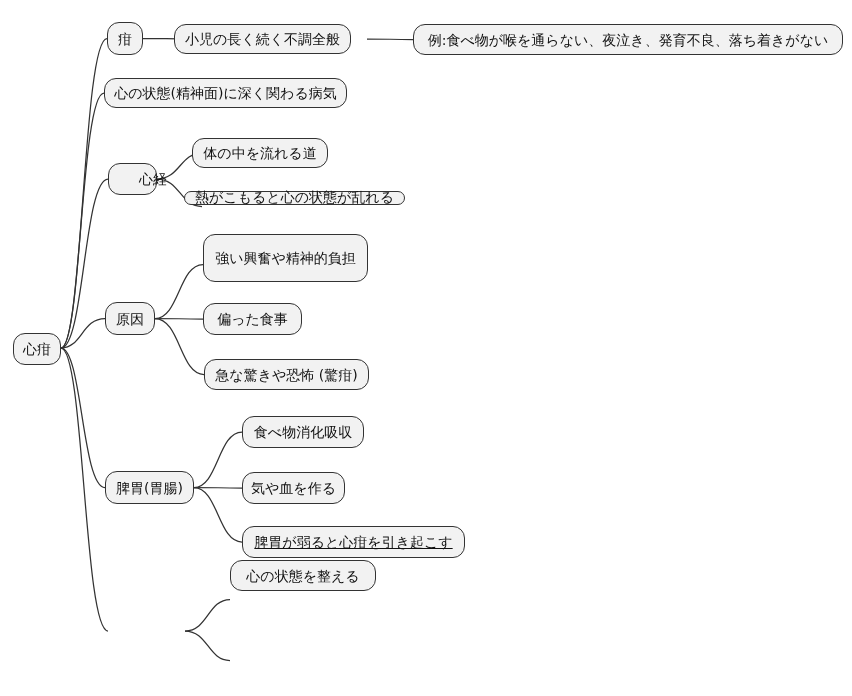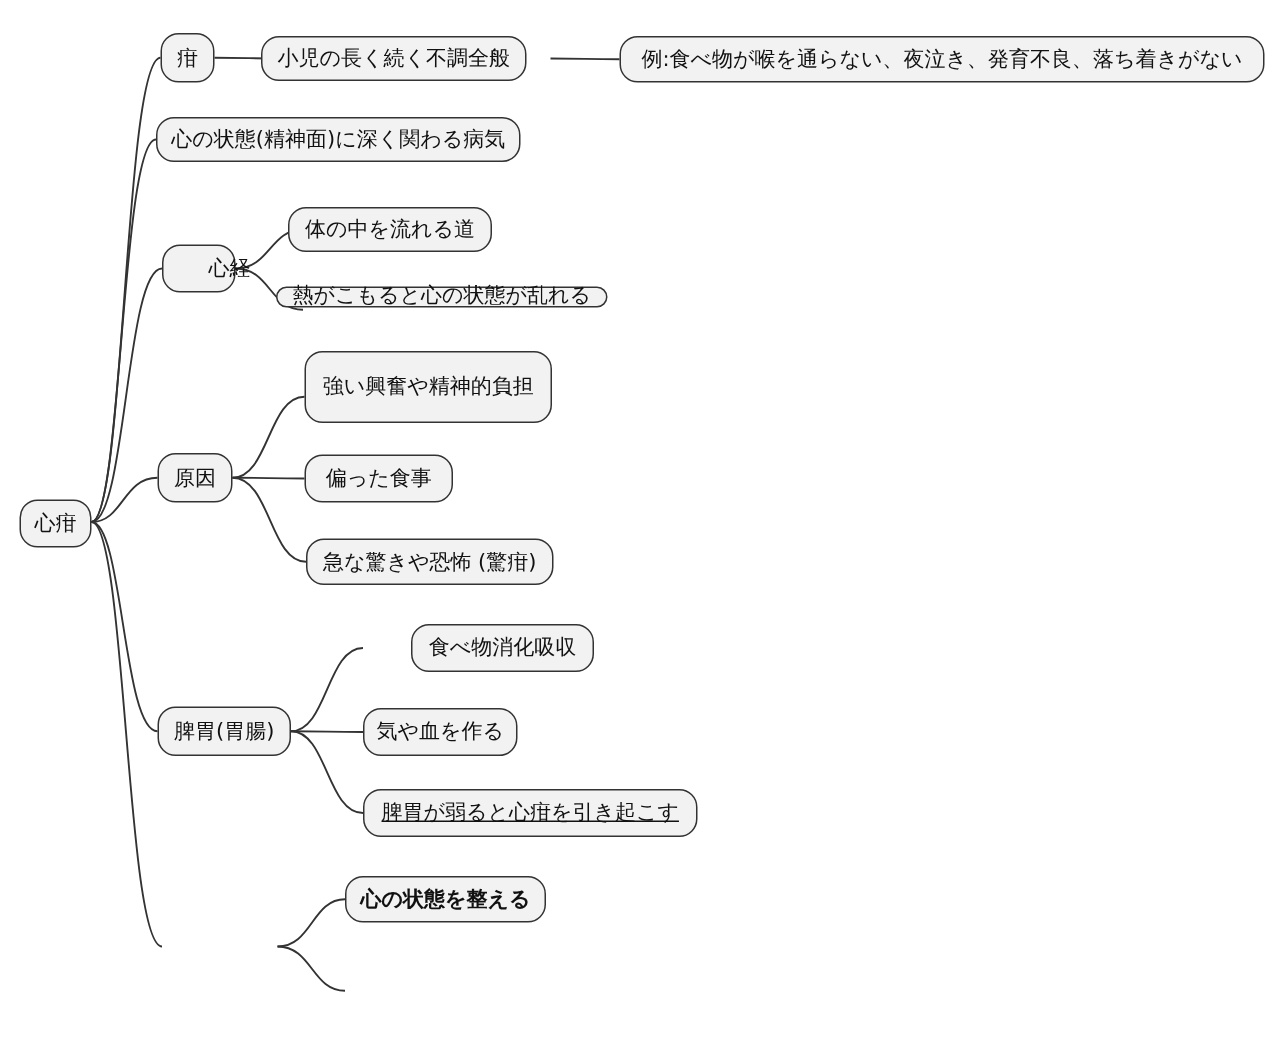"食べ物消化吸収" div.node { margin-left: 32px -> none }
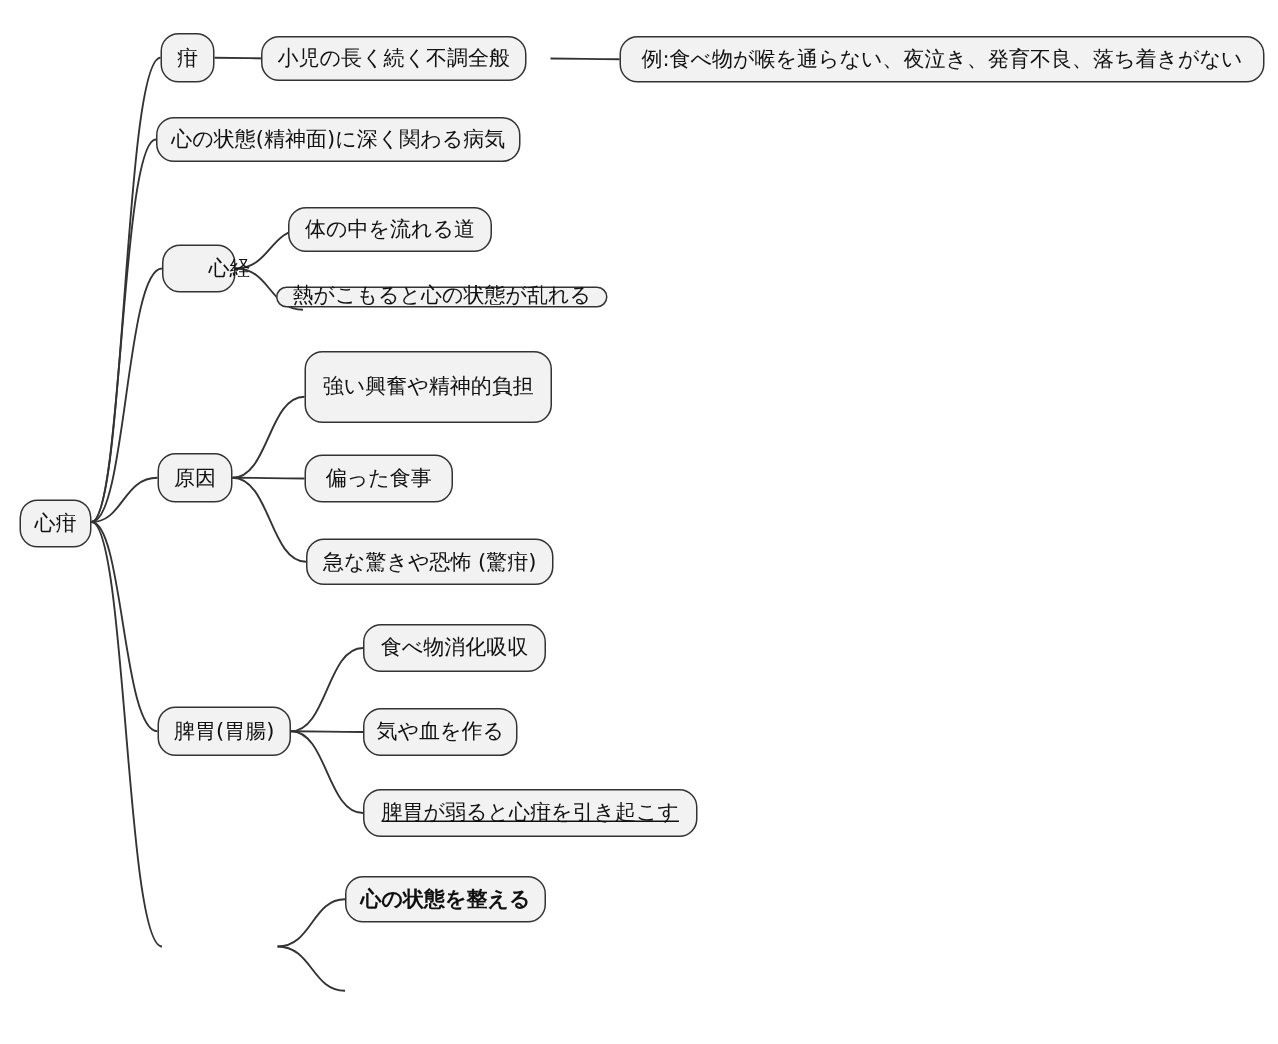"心の状態を整える" div.node { font-weight: bold -> none; top: 584px -> 560px; width: 134px -> 146px }
